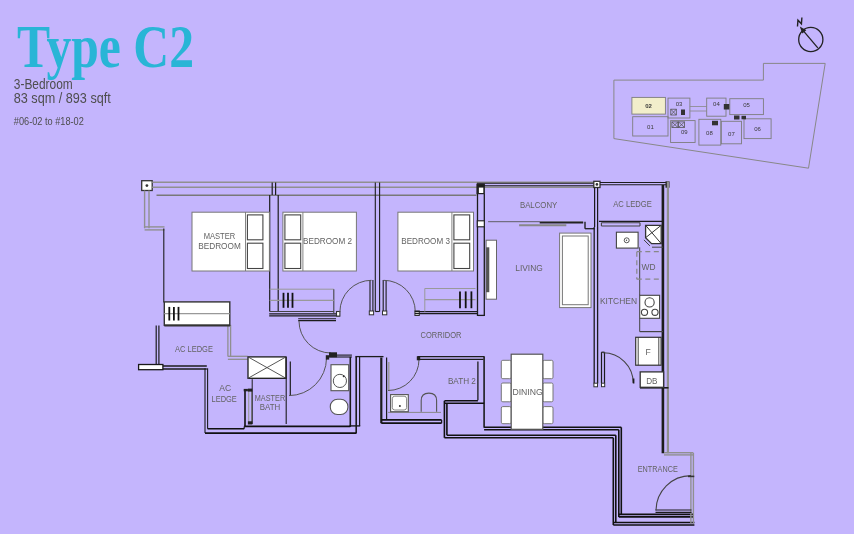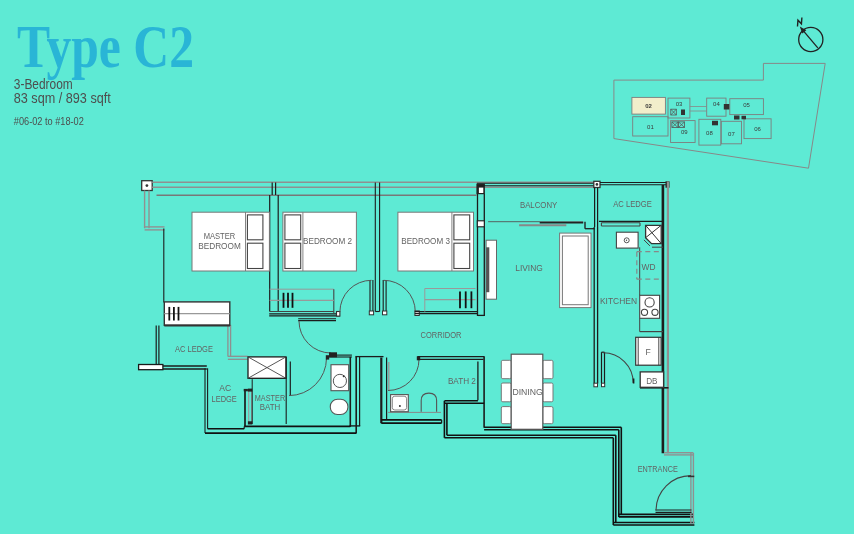"Type C2" #page { background: #5eead4 -> #c4b5fd }
